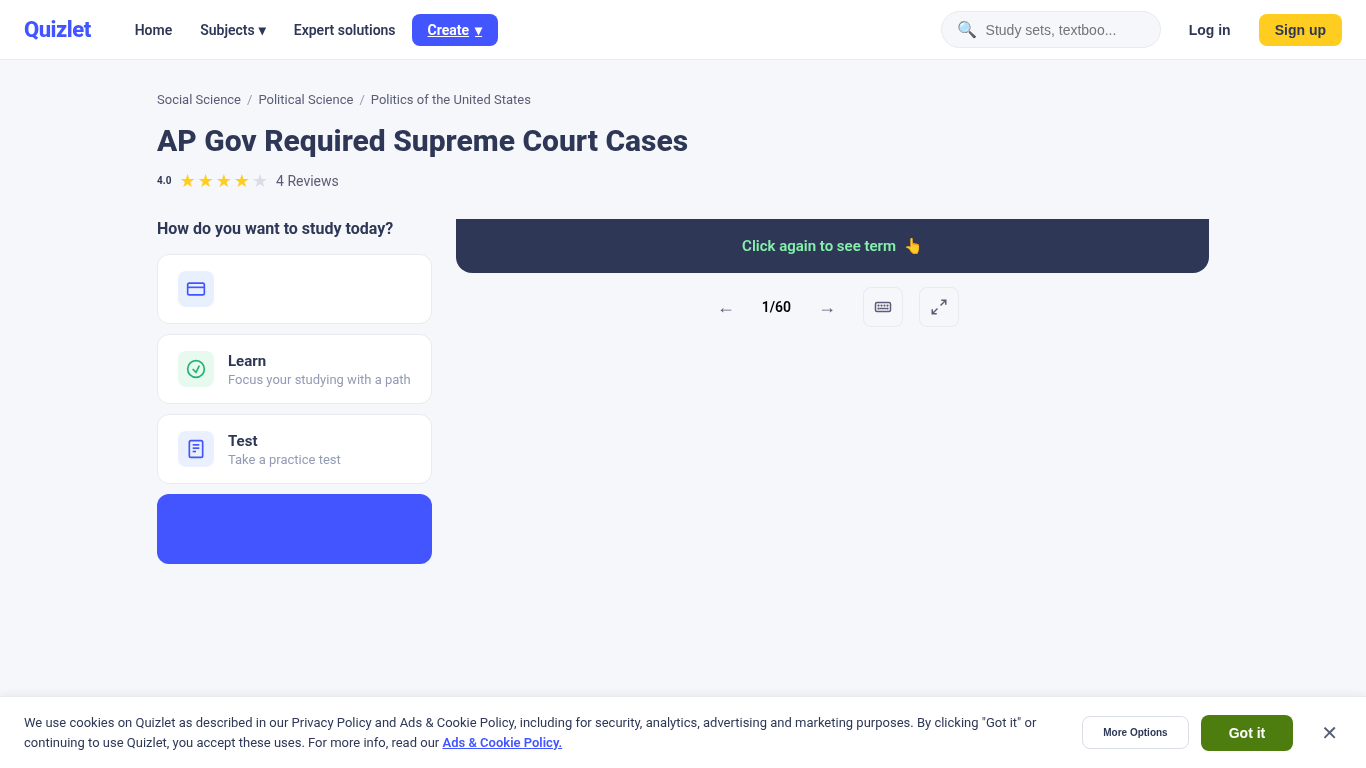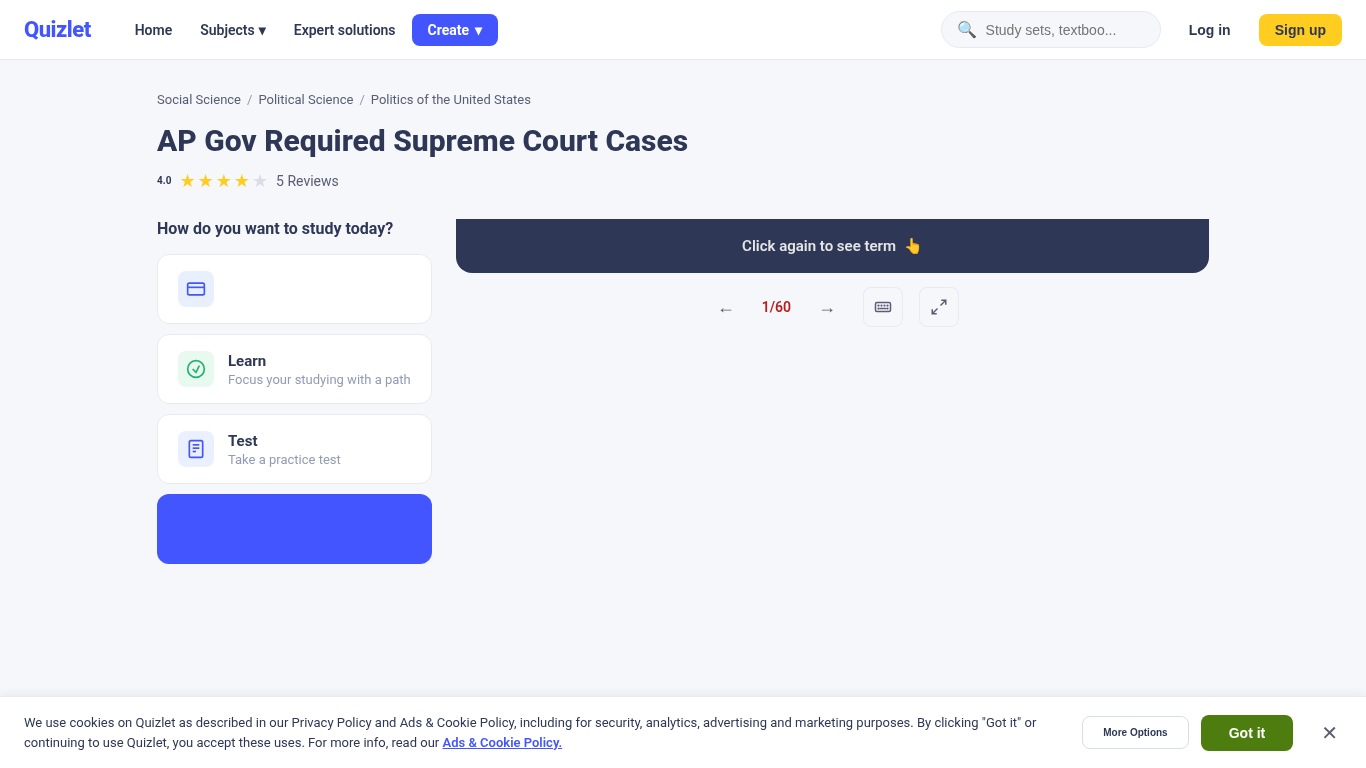"Create" .nav-create { text-decoration: none -> underline }
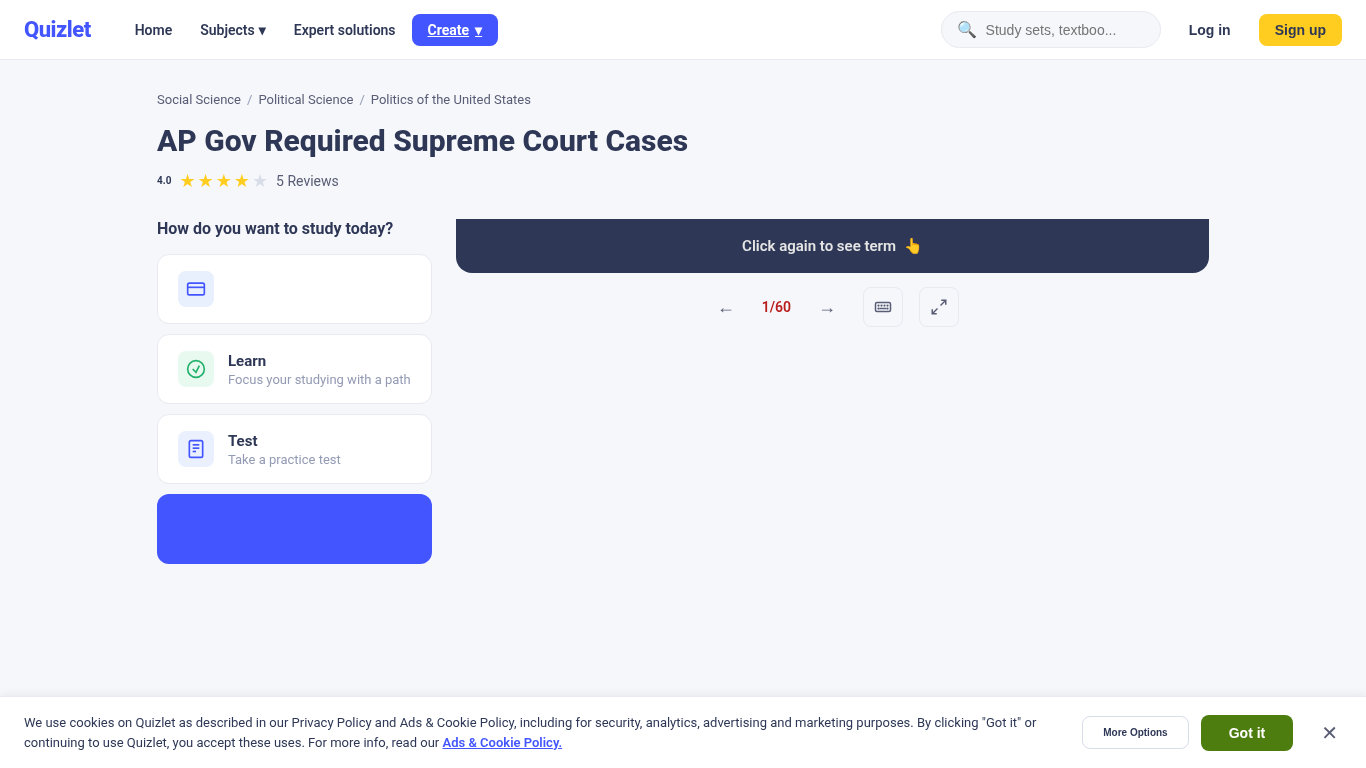"5 Reviews" span.reviews-text { text: 5 -> 4 }
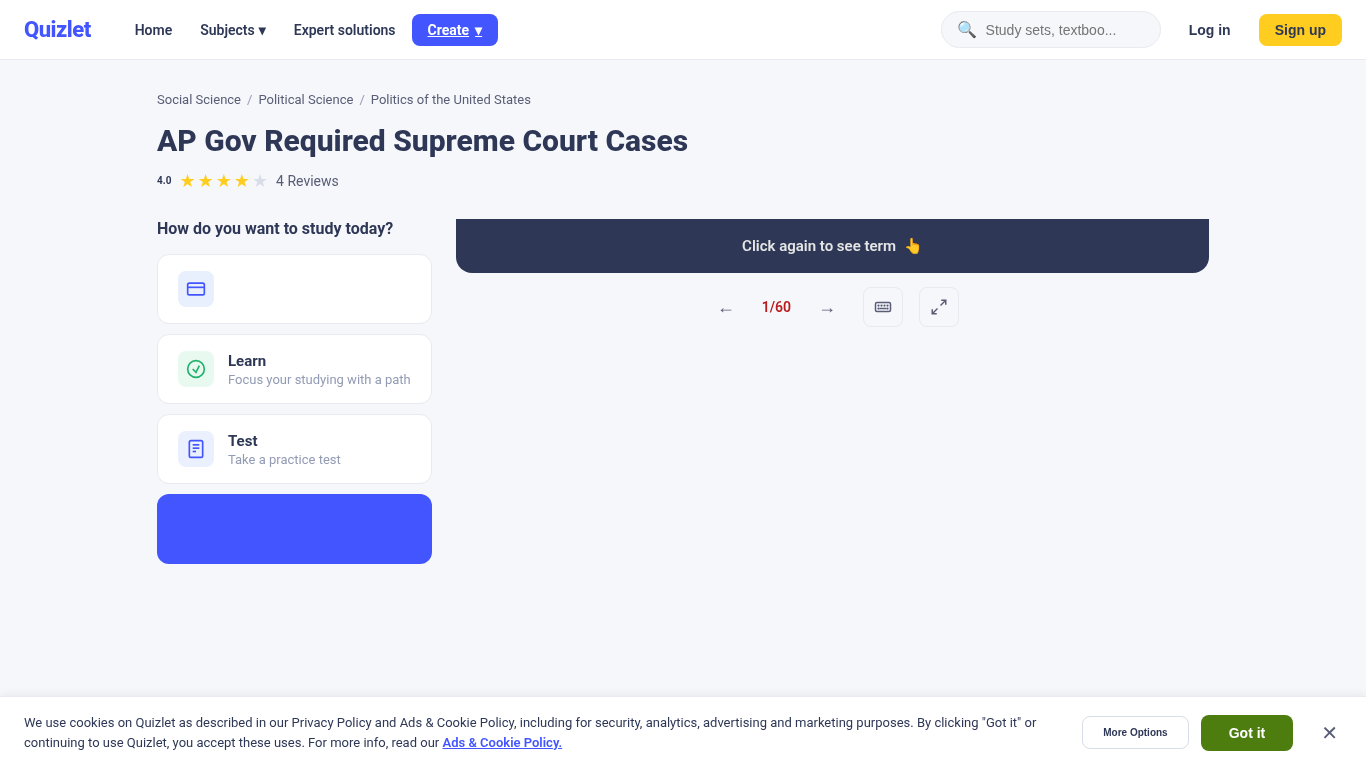"Click again to see term" .flashcard-action { color: #e5e5e5 -> #86efac }
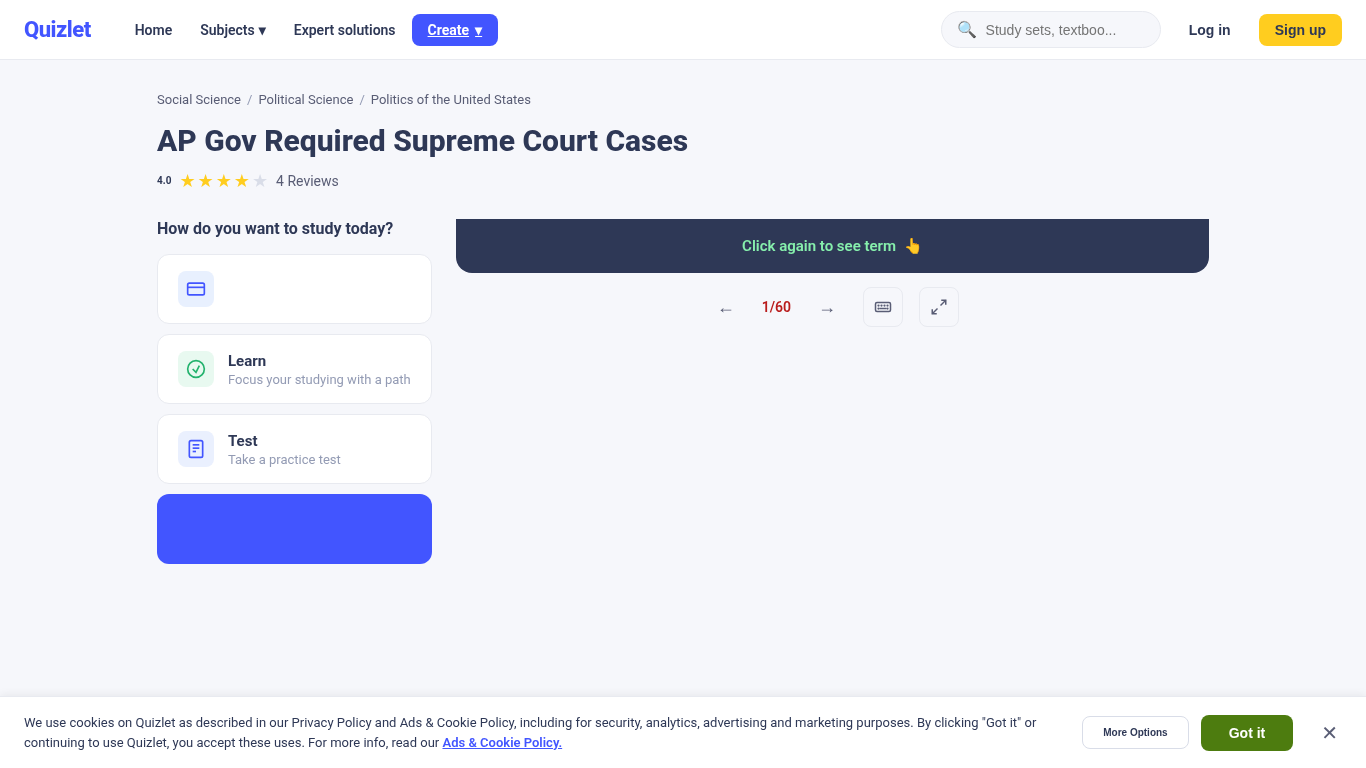"1/60" .card-counter { color: #b91c1c -> #000000 }
